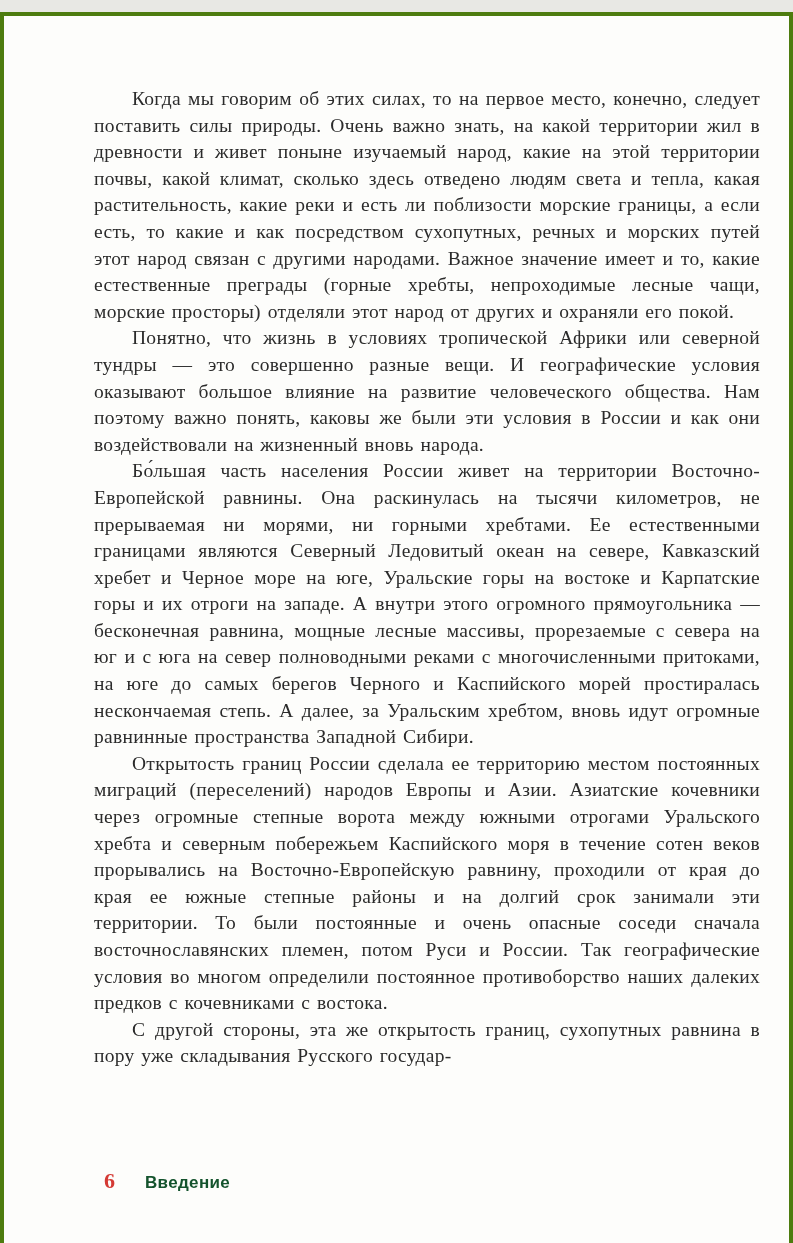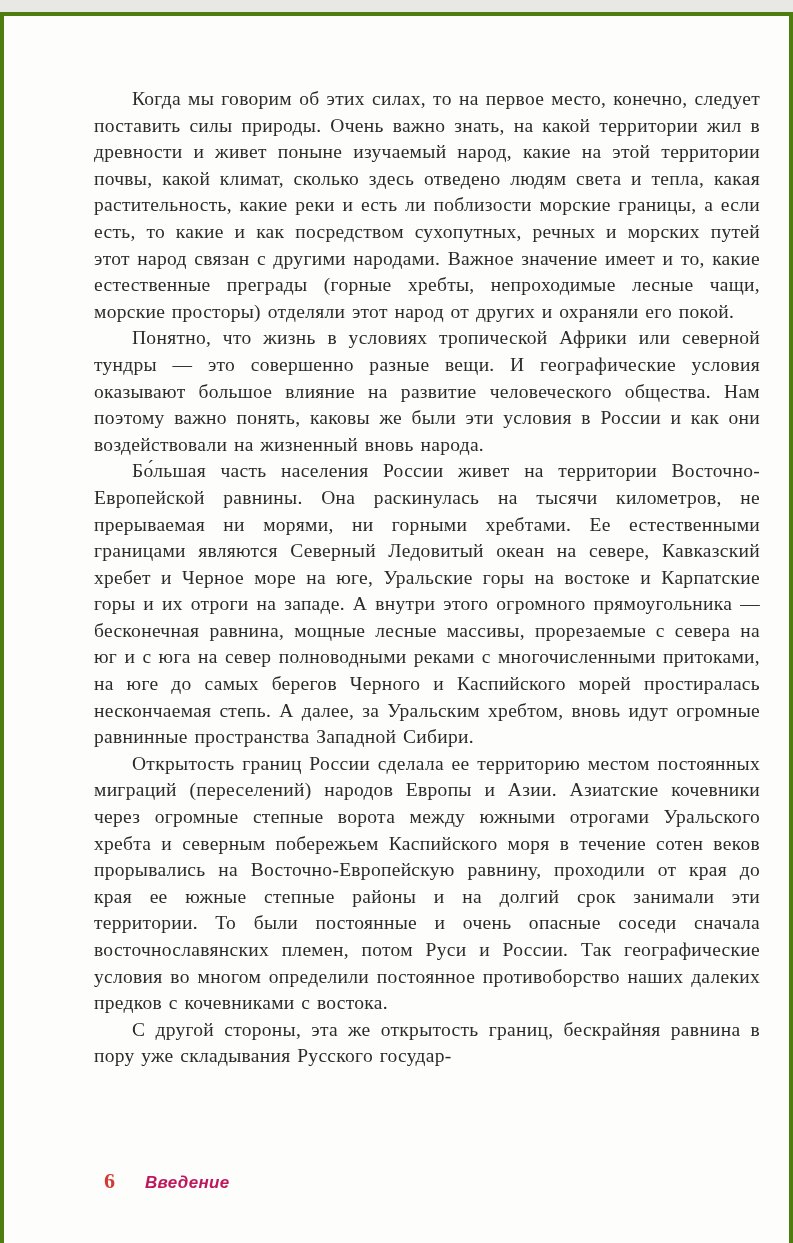"С другой стороны, эта же" p { text: бескрайняя -> сухопутных }
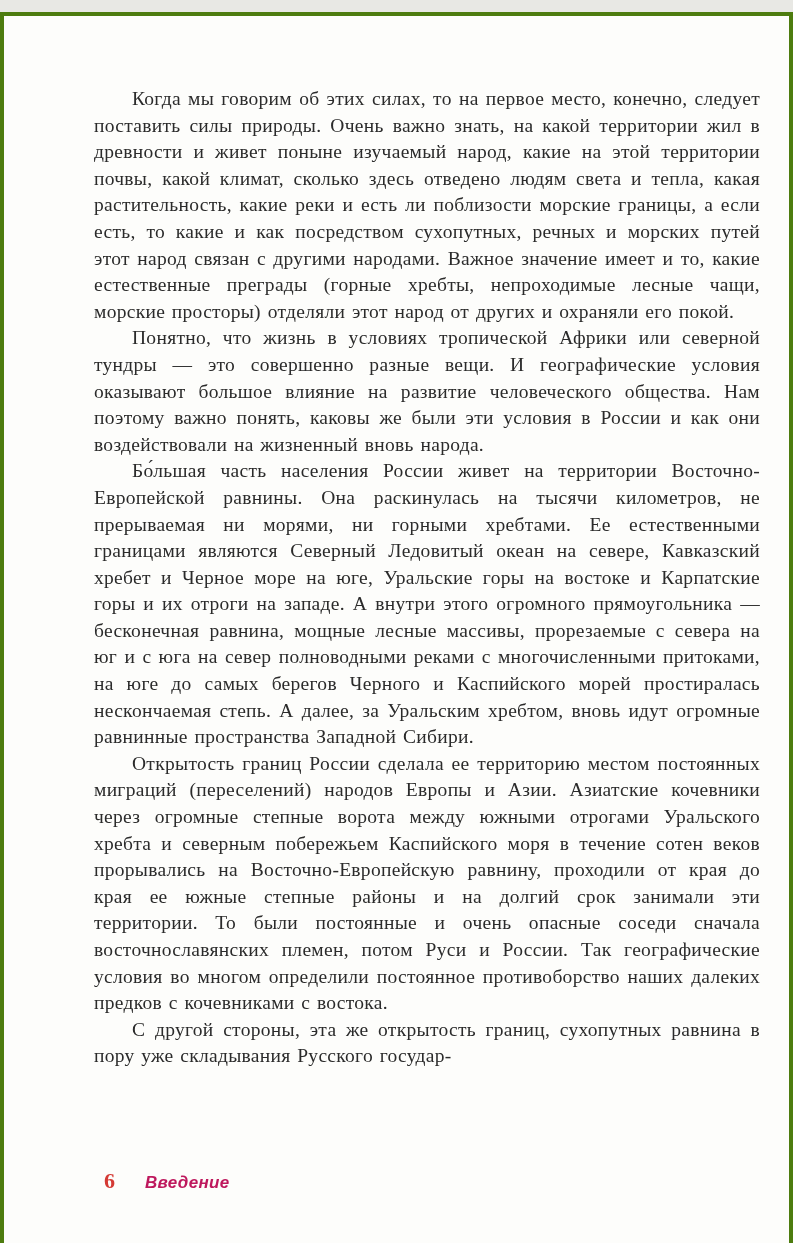"Введение" .section-label { color: #be185d -> #14532d; font-style: italic -> none }
